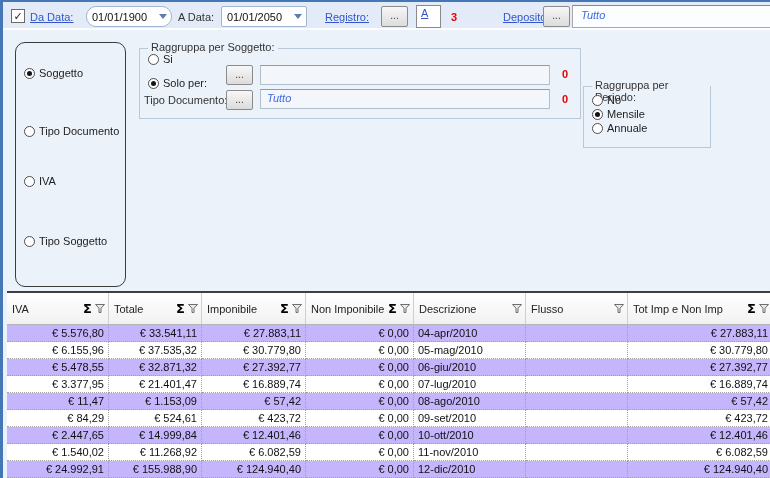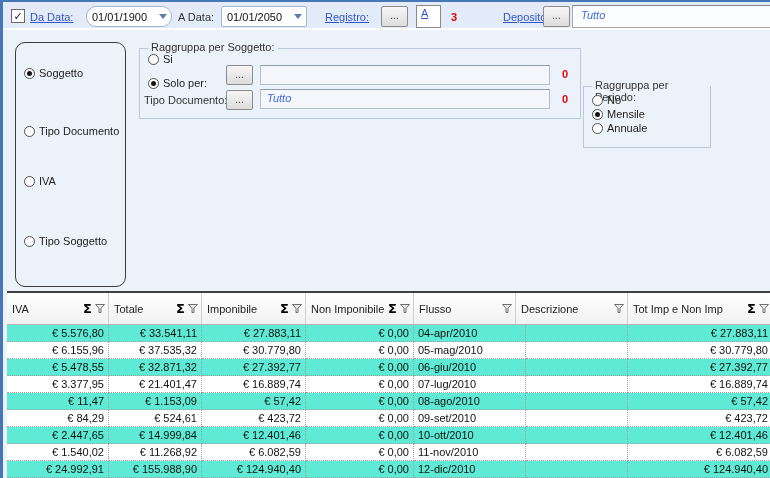"Flusso" div.hcell { order: before "Descrizione" -> after "Descrizione" }
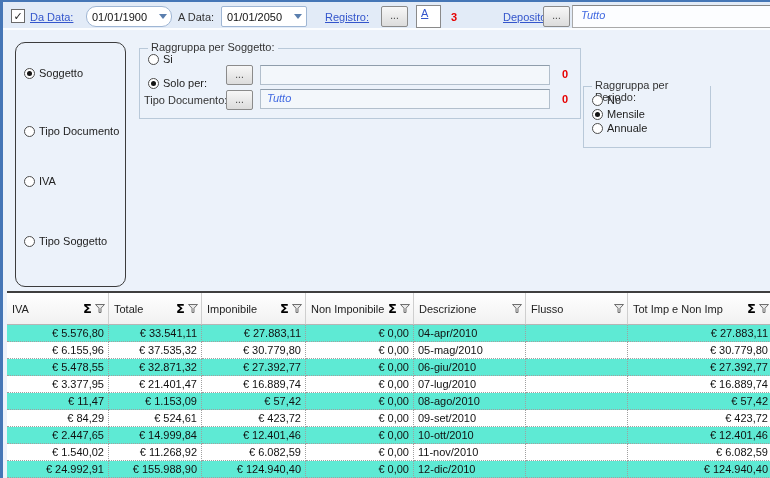"€ 5.576,80" .grow.zebra .gcell { background: #5eead4 -> #c4b5fd }
